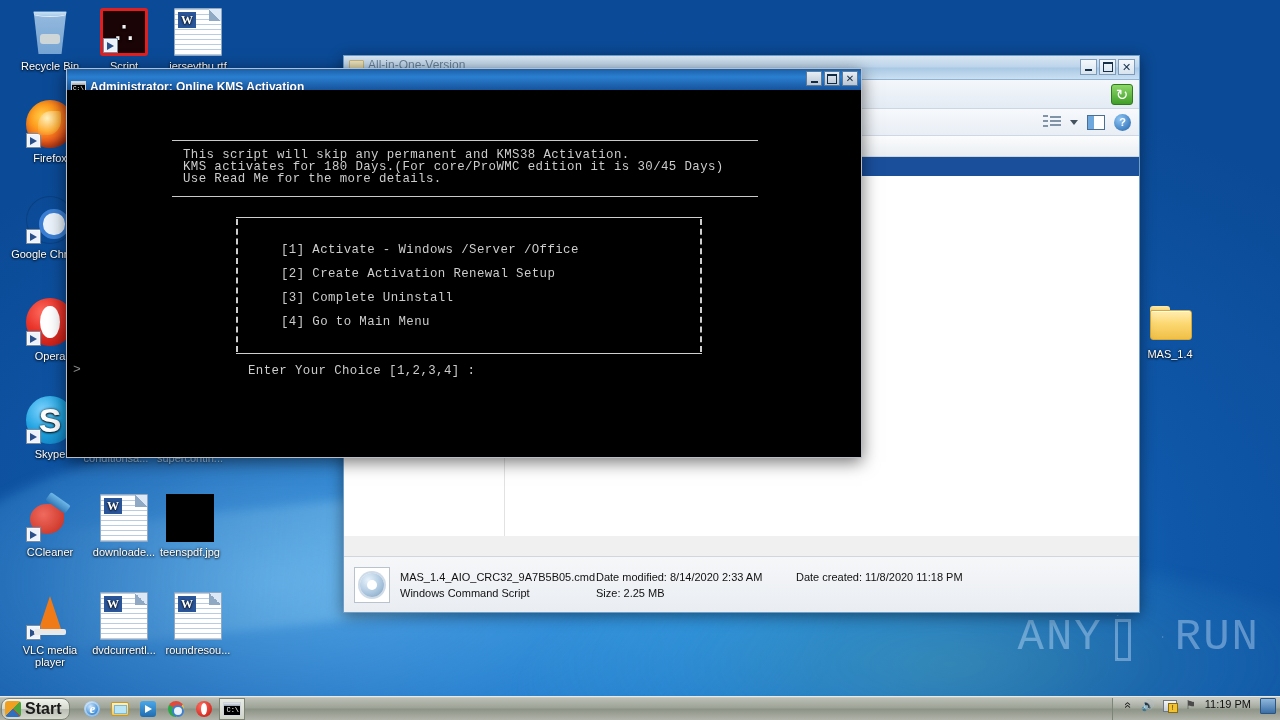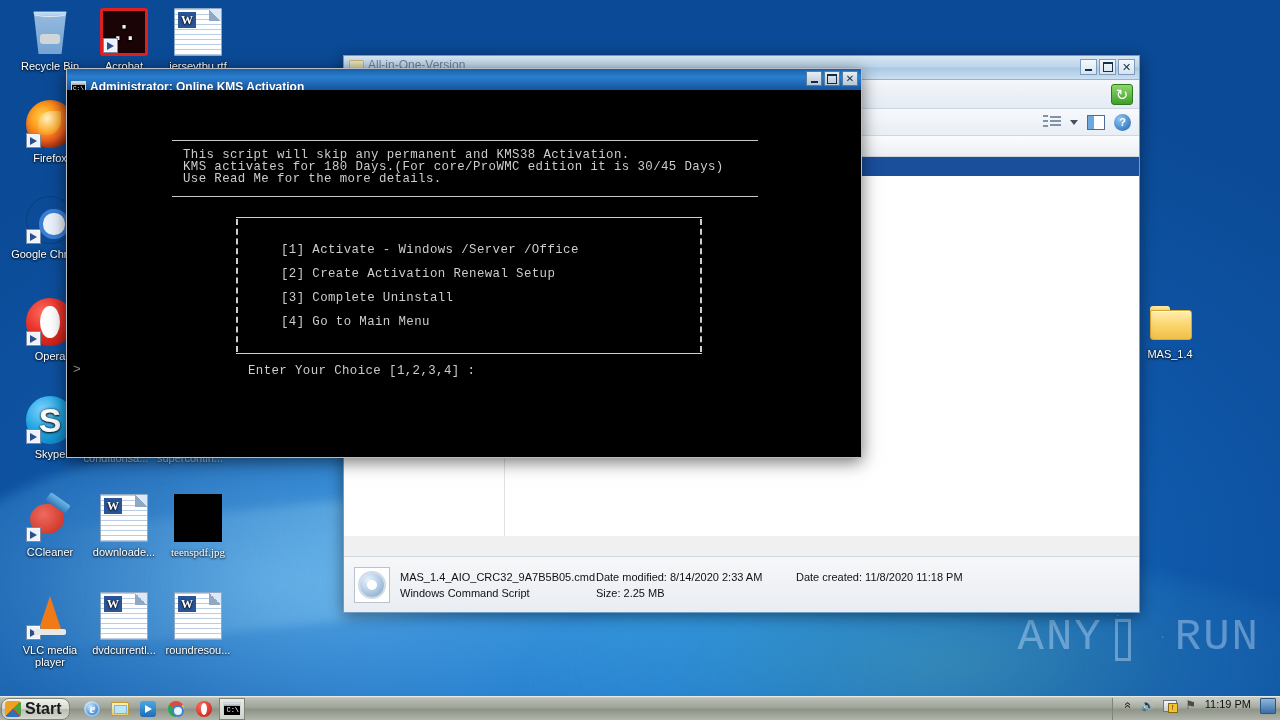"Acrobat" span.lbl { text: Acrobat -> Script }
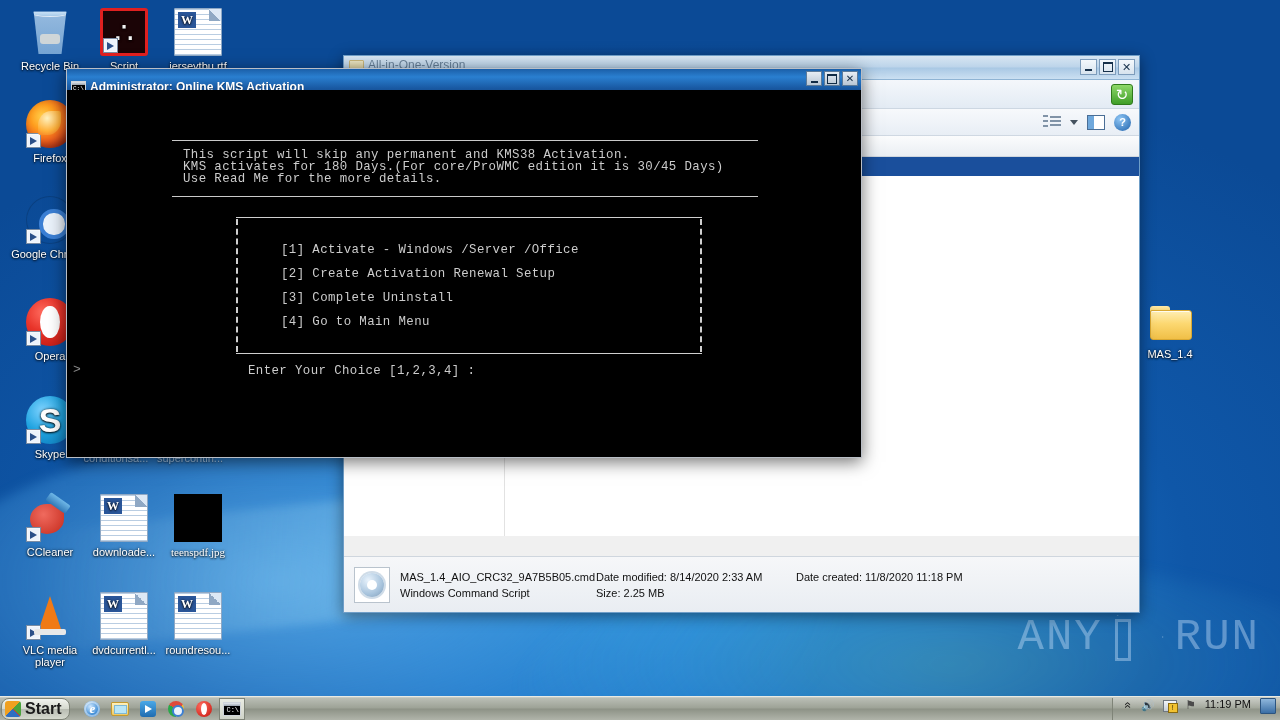"teenspdf.jpg" div.dicon { font-family: Liberation Serif, serif -> none; left: 156px -> 148px }
